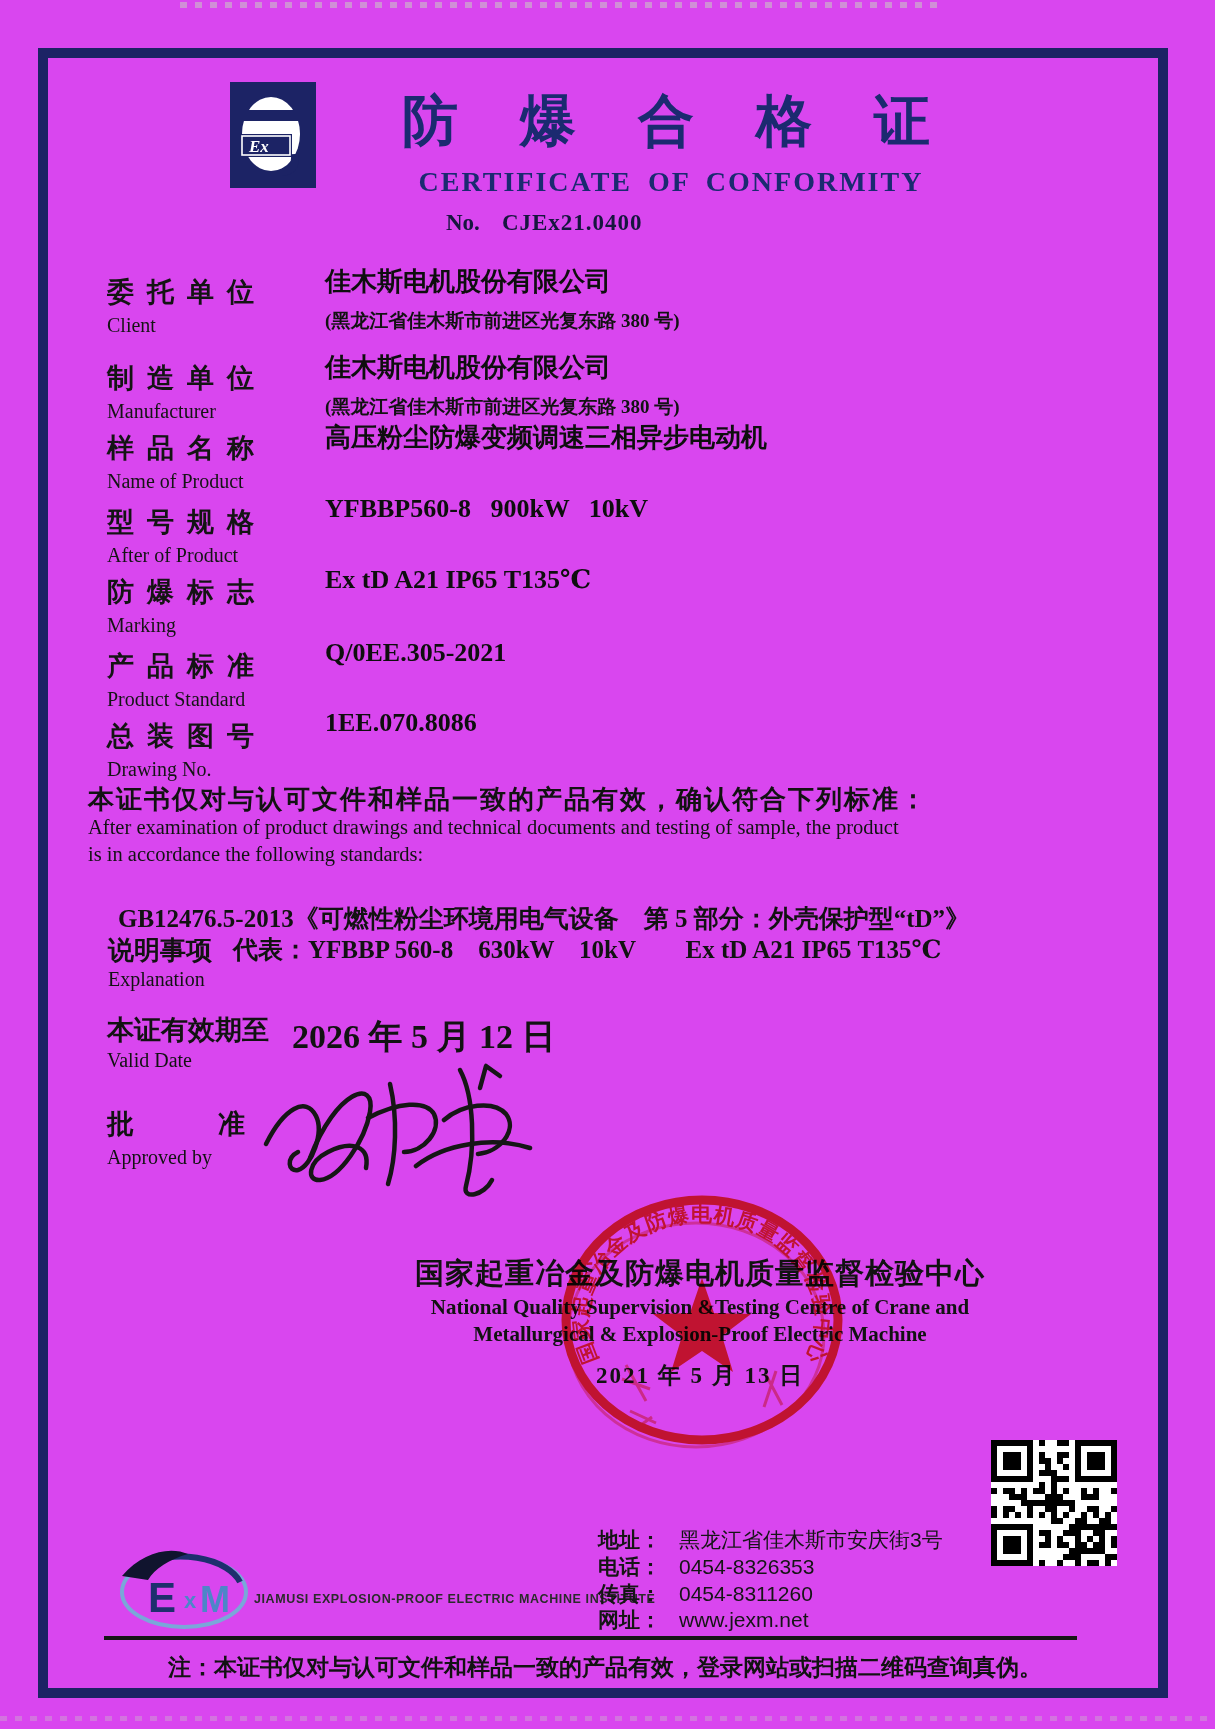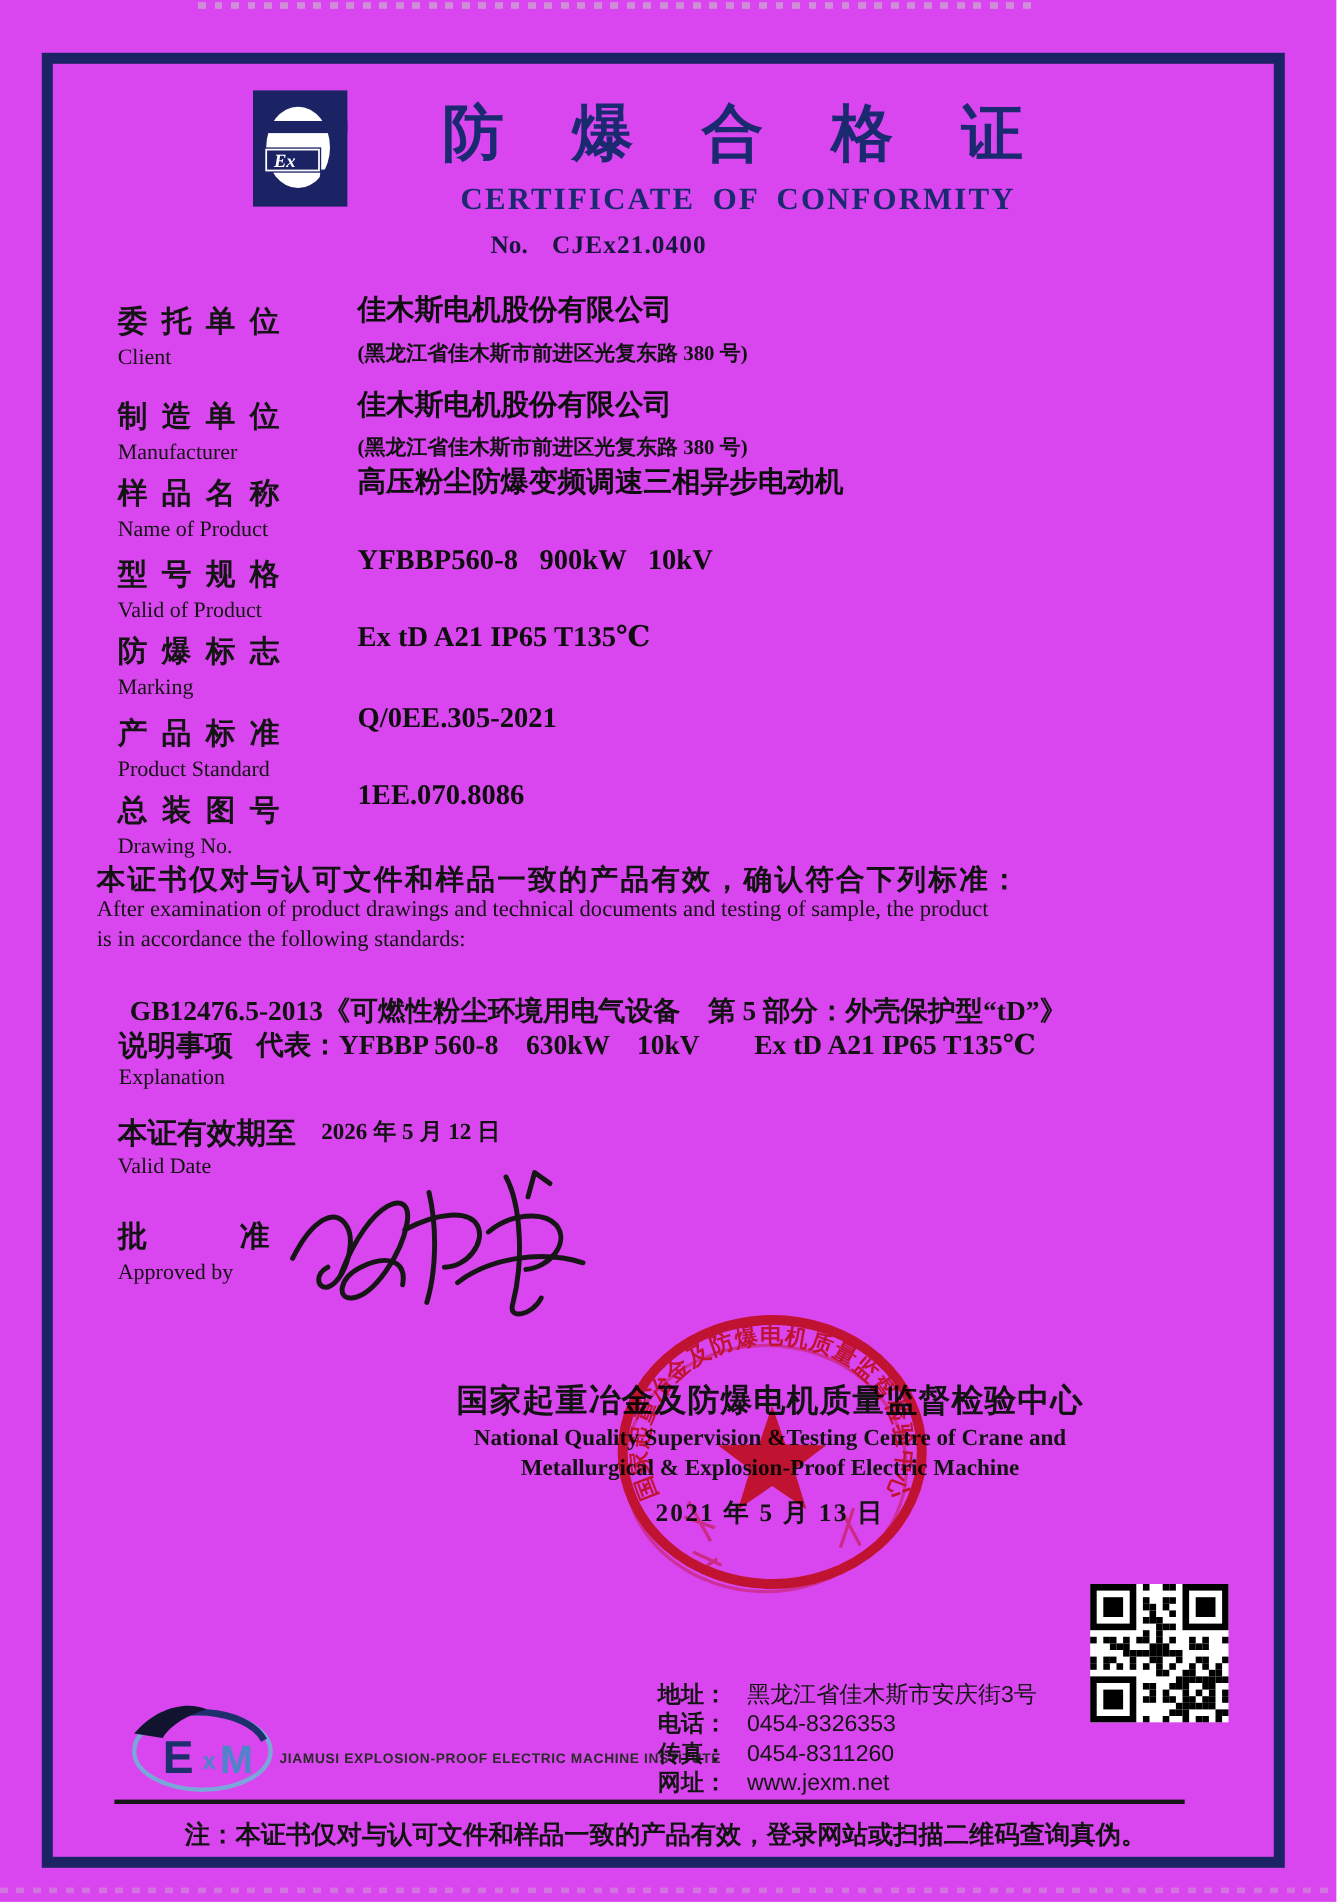"Valid of Product" div.lbl-en { text: Valid -> After }
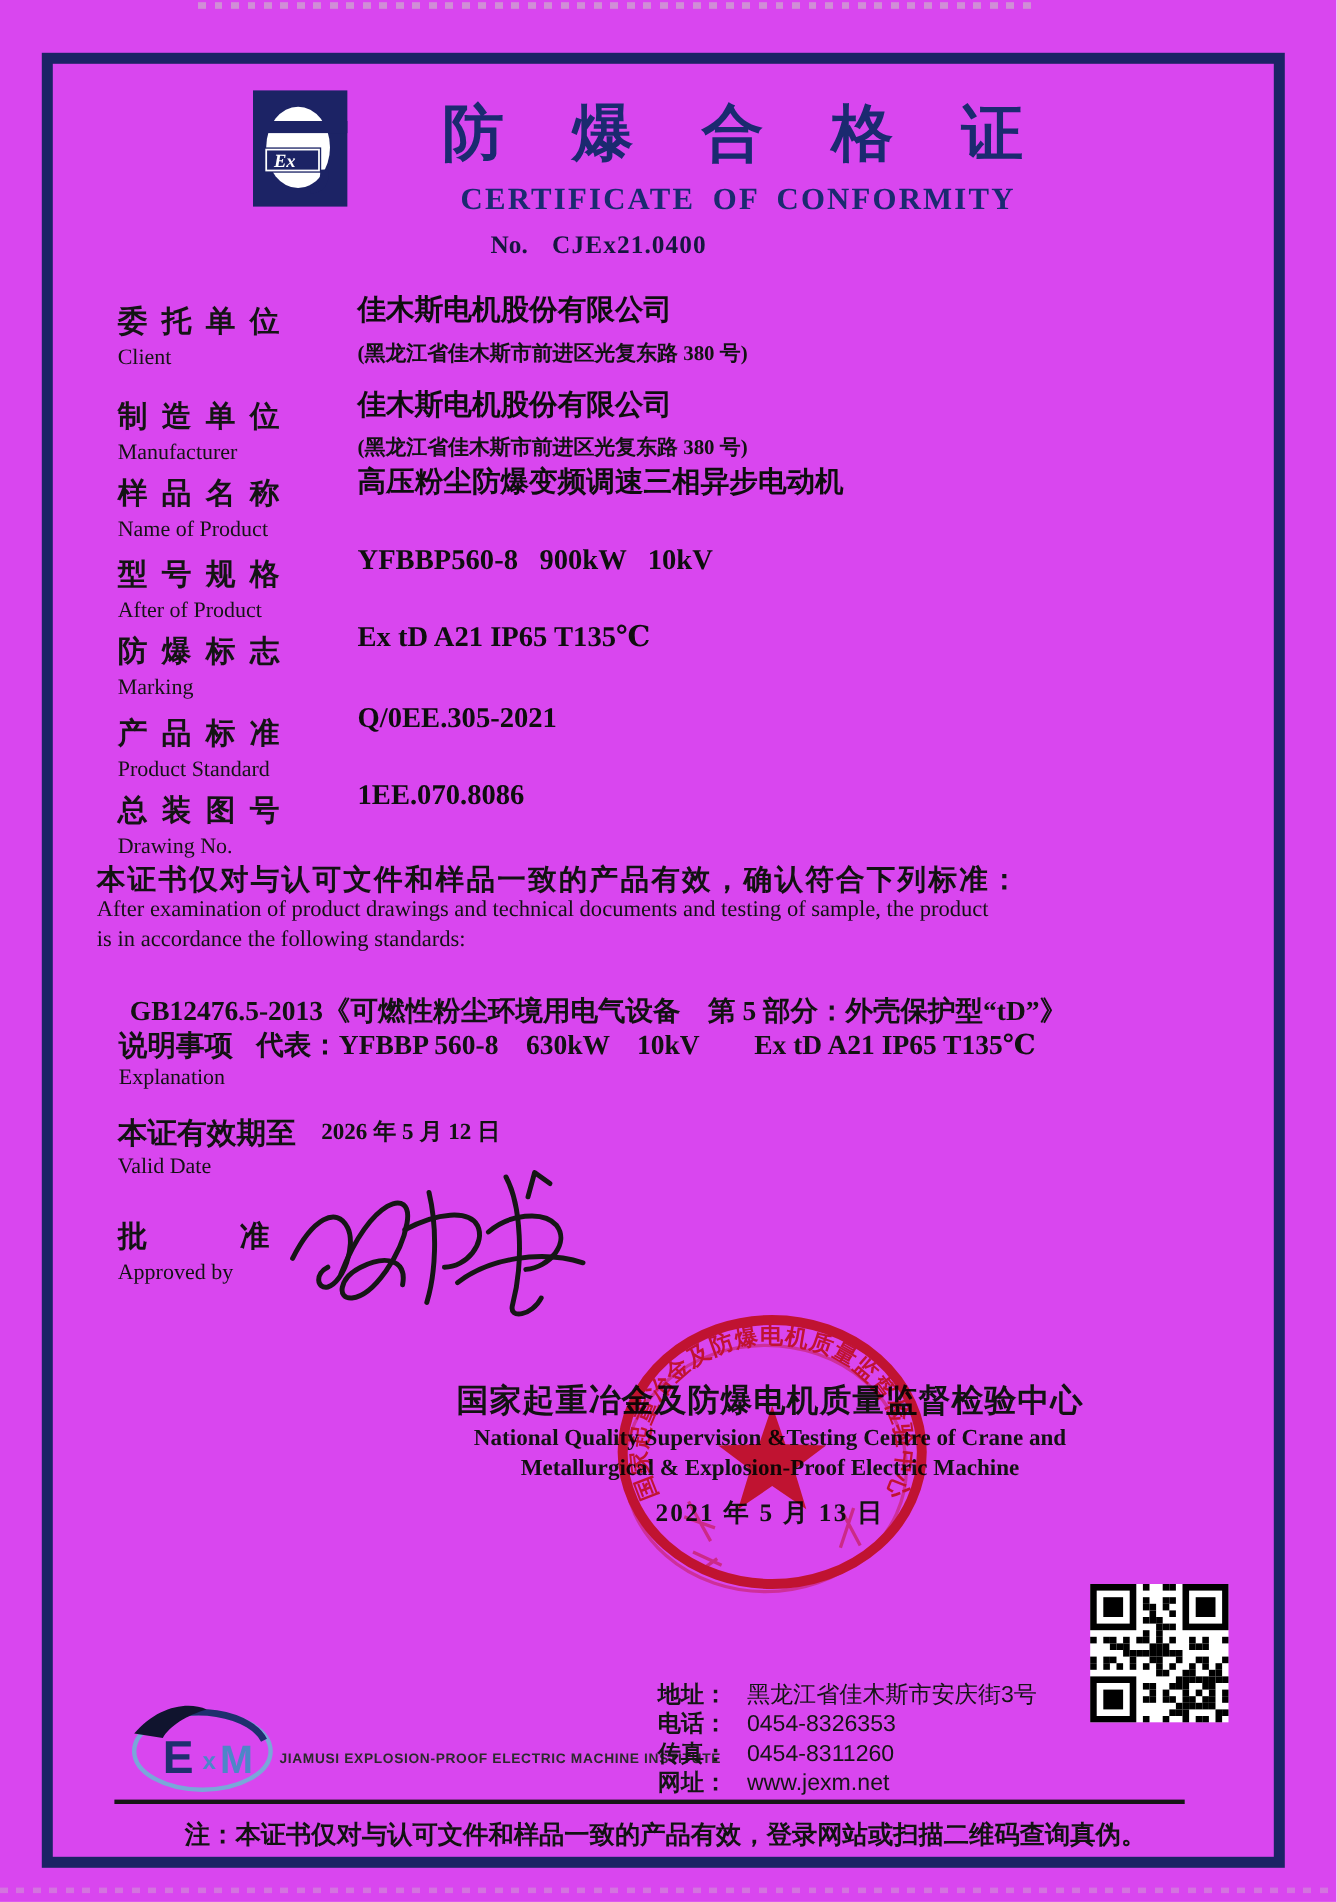"2026 年 5 月 12" .valid-val { font-size: 21px -> 34px }
